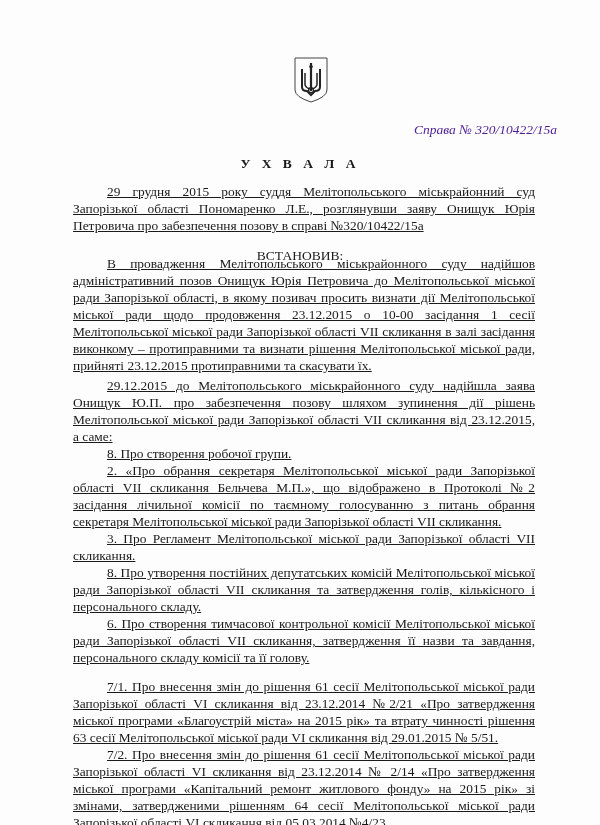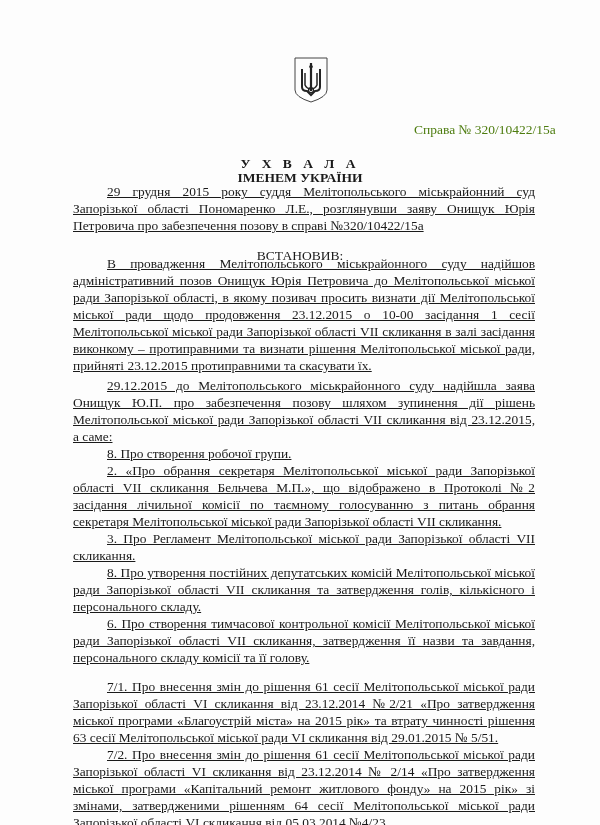"Справа № 320/10422/15а" .case-no { color: #4d7c0f -> #4c1d95; font-style: none -> italic }
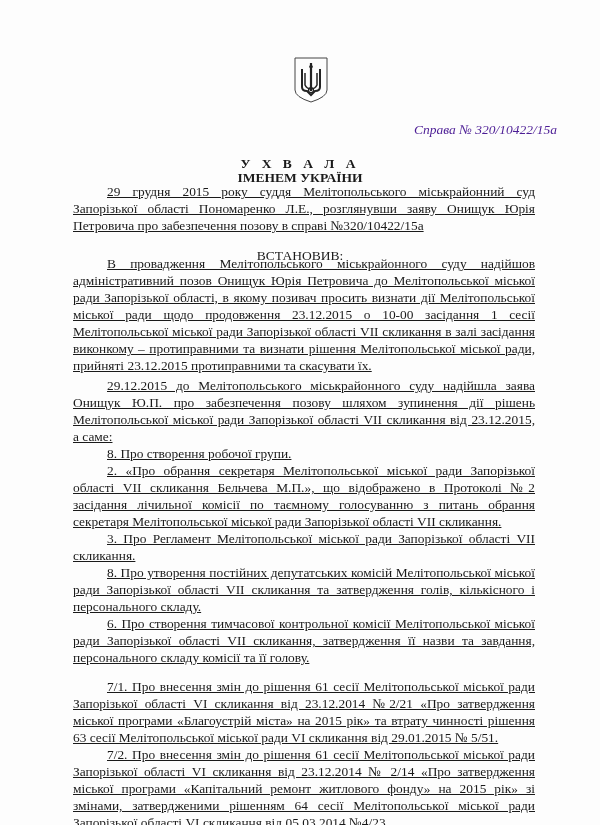"ІМЕНЕМ УКРАЇНИ" div.title { html: <div>ІМЕНЕМ УКРАЇНИ</div> -> none }
